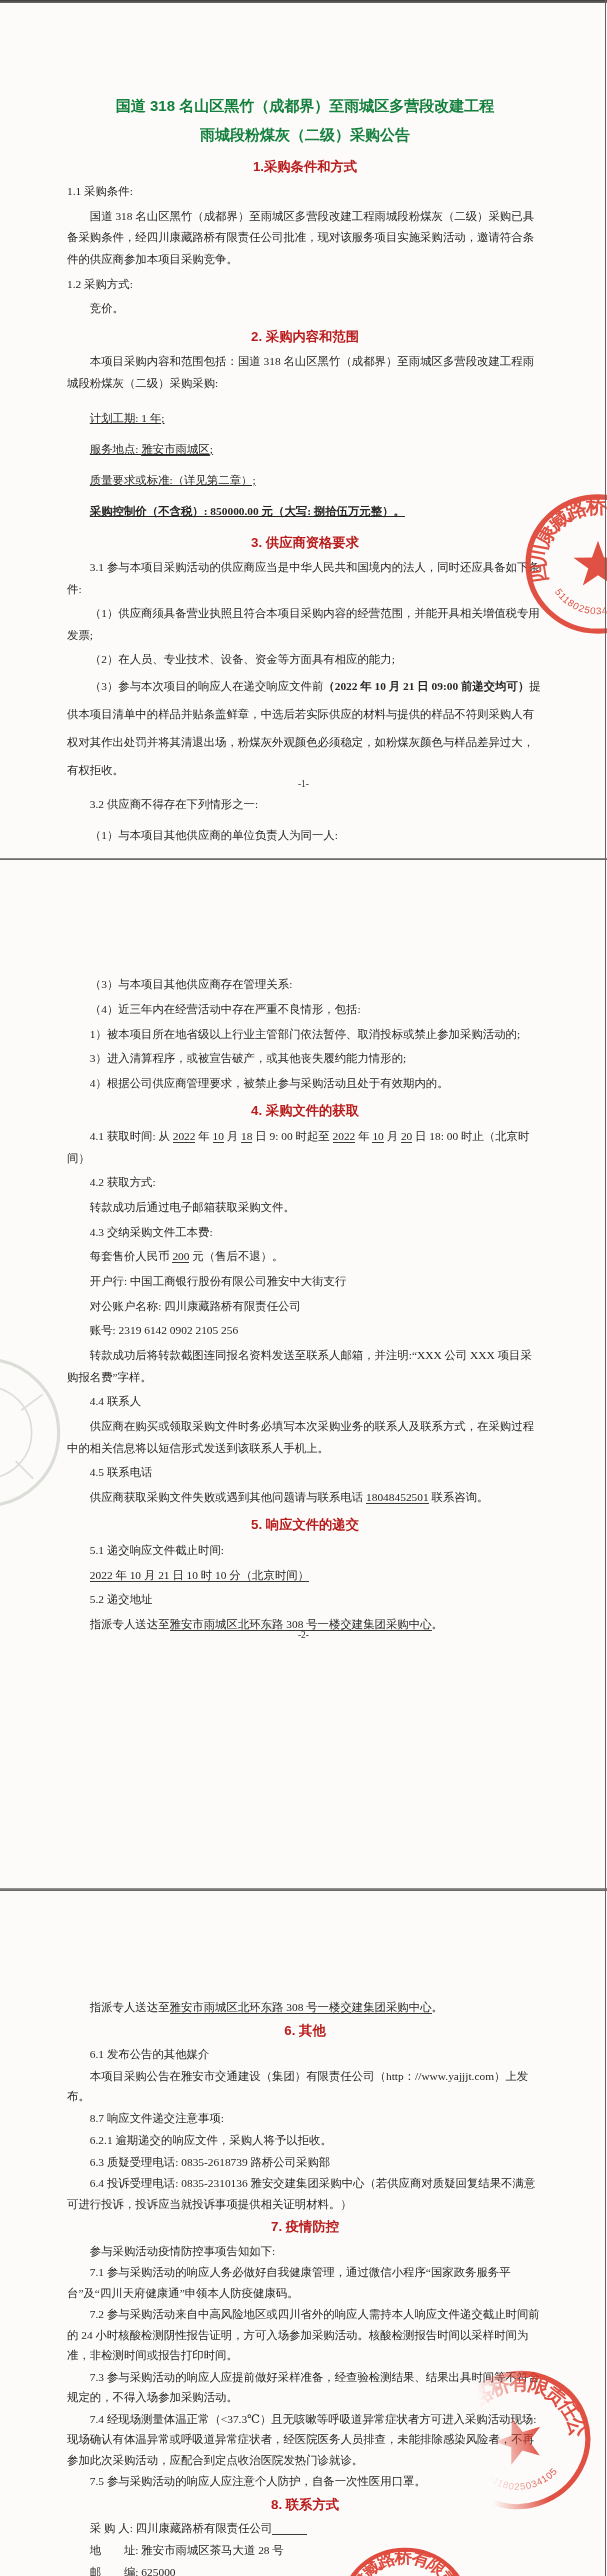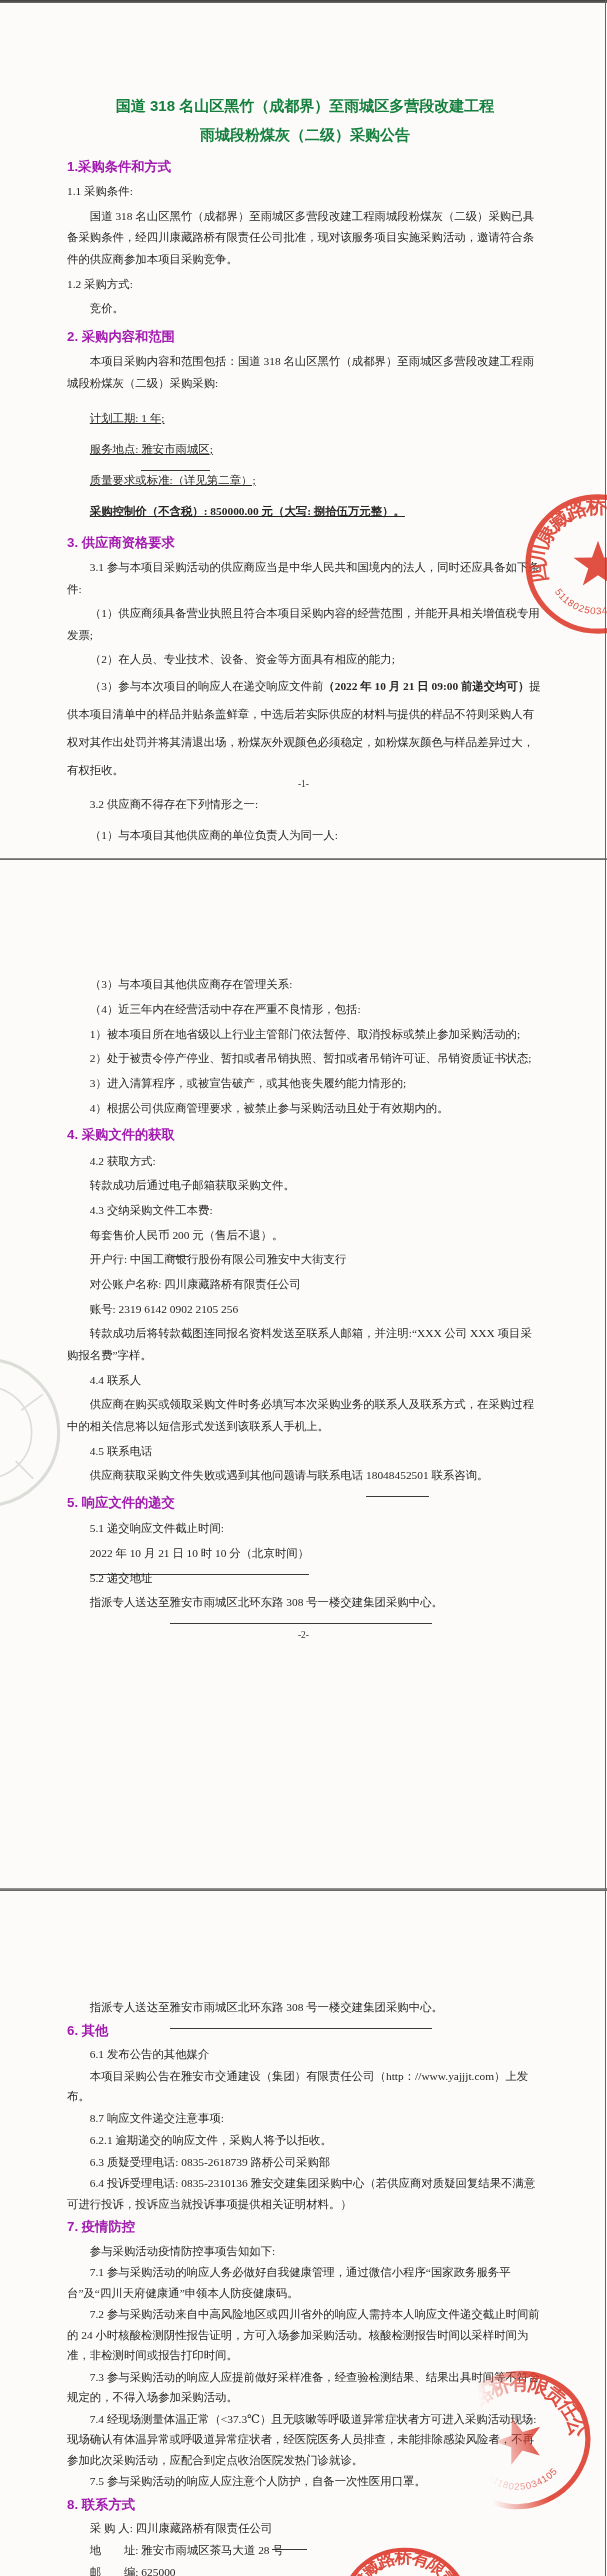"1.采购条件和方式" p.h { color: #a21caf -> #b91c1c; text-align: none -> center }
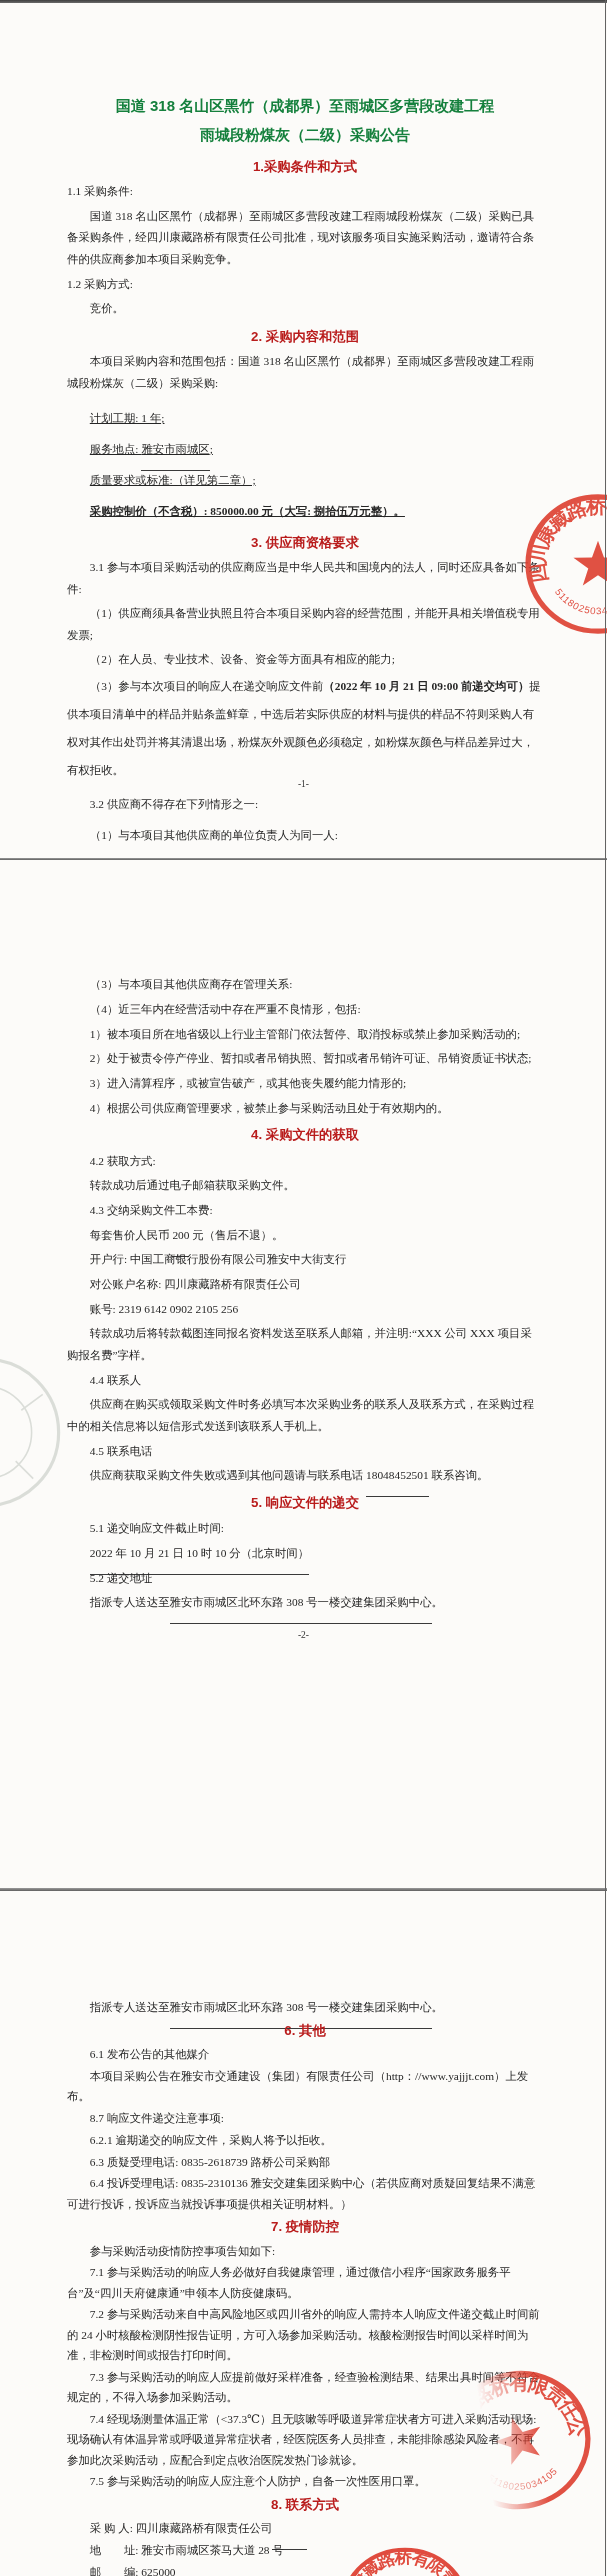"雅安市雨城区" span.u { padding-bottom: 15px -> 0 }
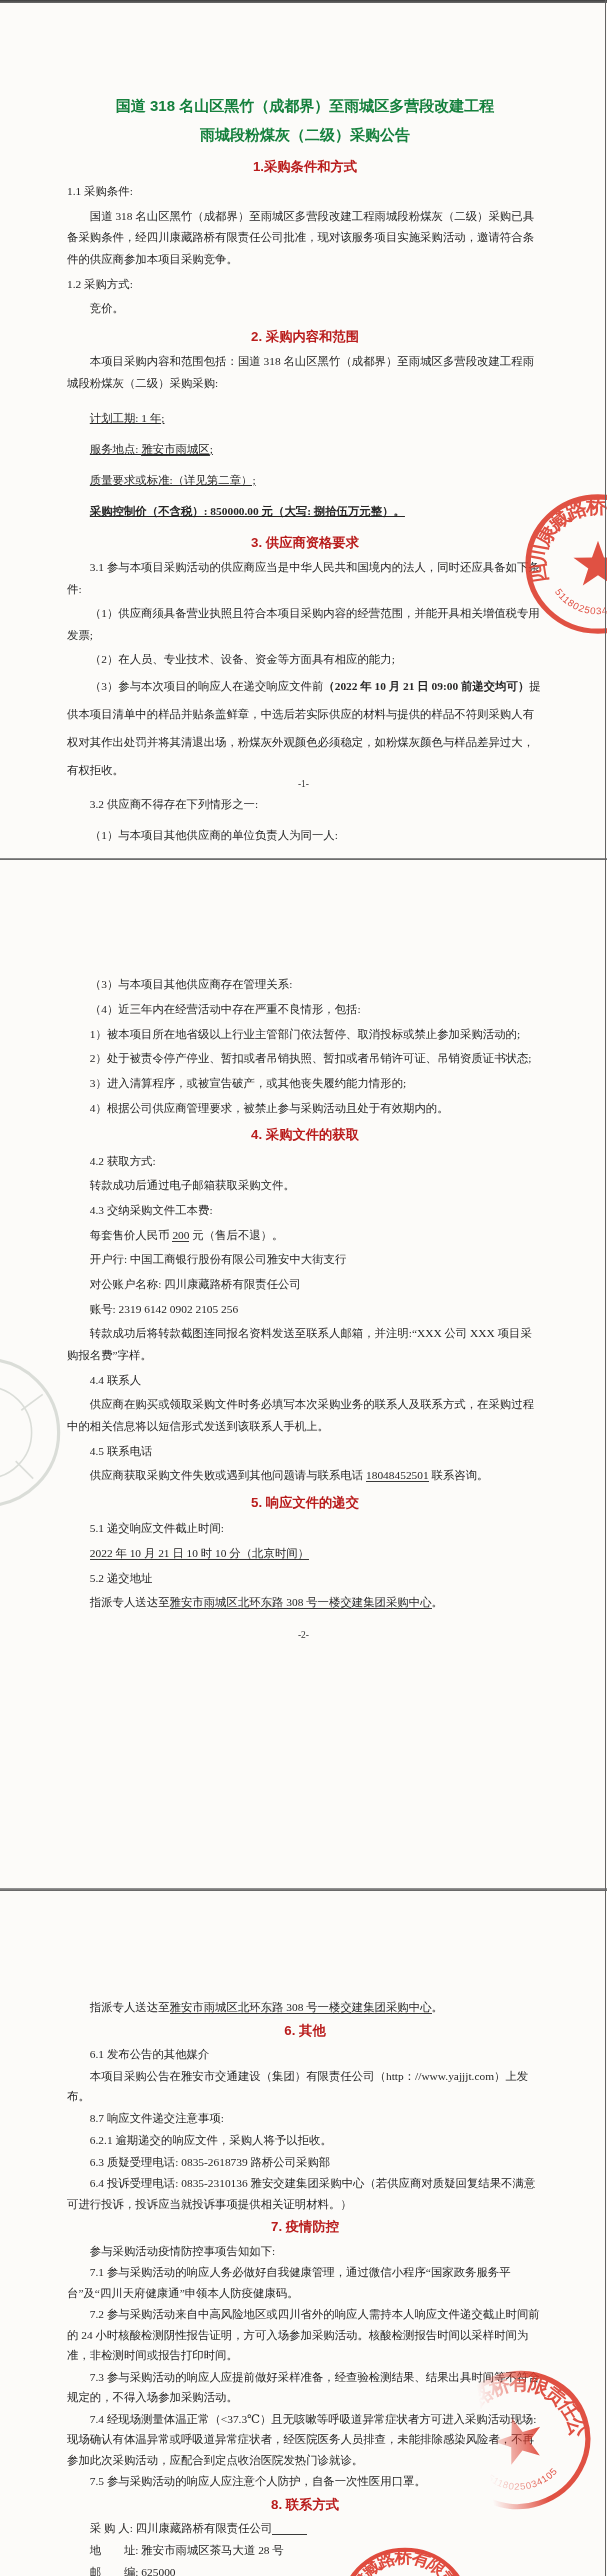"2）处于被责令停产停业、暂扣或者吊销执照、暂扣或者吊销许可证、吊销资质证书状态;" p.pi { html: <p><span>2）处于被责令停产停业、暂扣或者吊销执照、暂扣或者吊销许可证、吊销资质证书状态;</span></p> -> none }
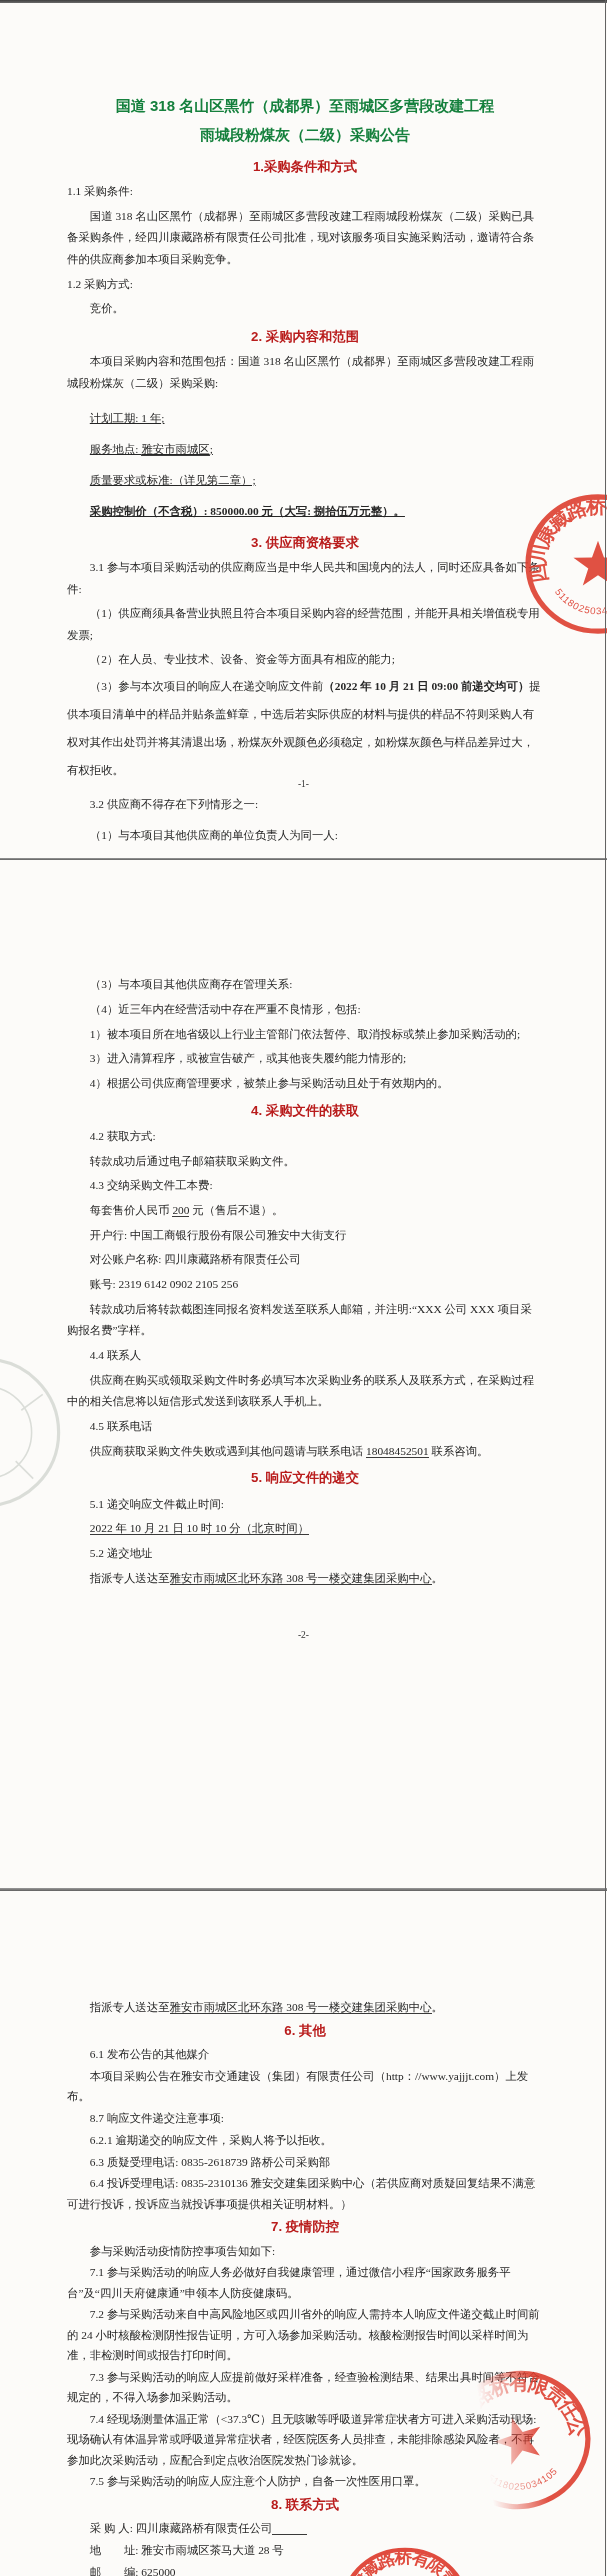"4.1 获取时间: 从 2022 年" p.pi { html: none -> <p><span>4.1 获取时间: 从 </span><span>2022</span><span> 年 </span><span>10</span><span> 月 </span><span>18</span><span> 日 9: 00 时起至 </span><span>2022</span><span> 年 </span><span>10</span><span> 月 </span><span>20</span><span> 日 18: 00 时止（北京时间）</span></p> }
